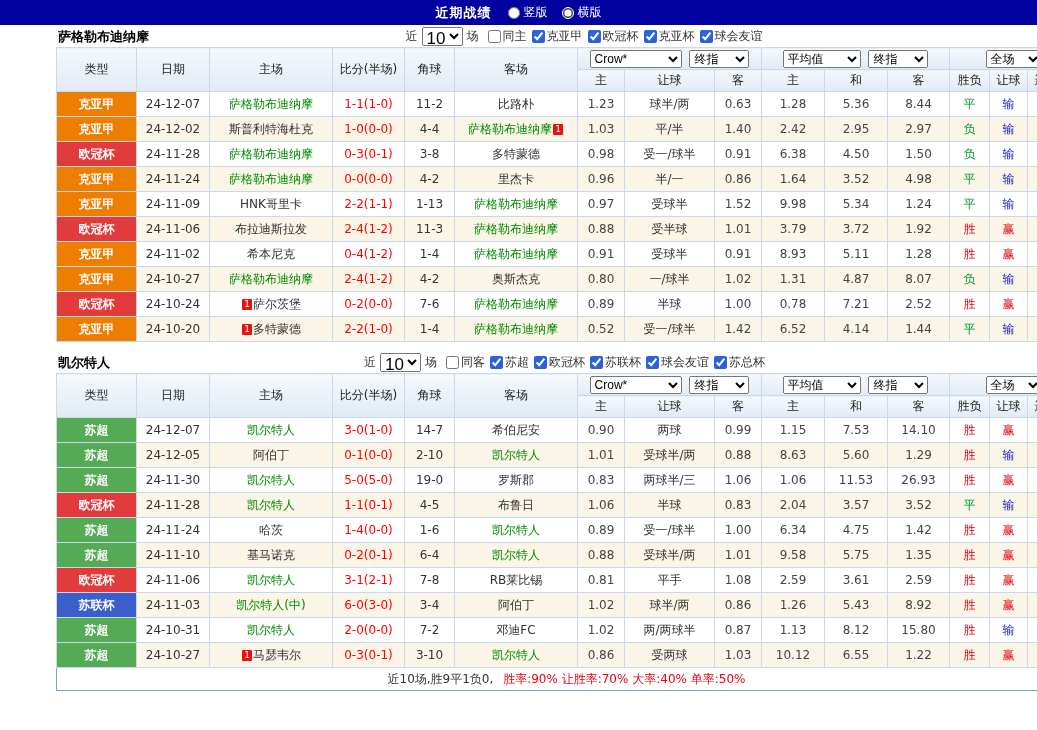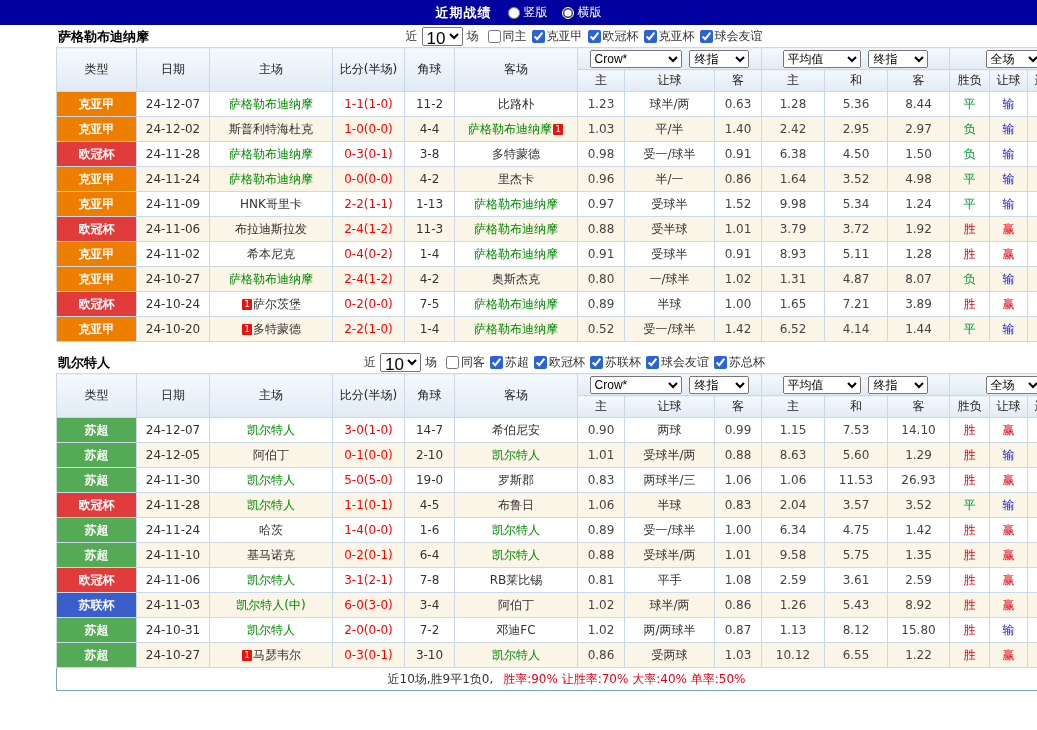"0-4(0-2)" td.score-cell { text: 0-2 -> 1-2 }
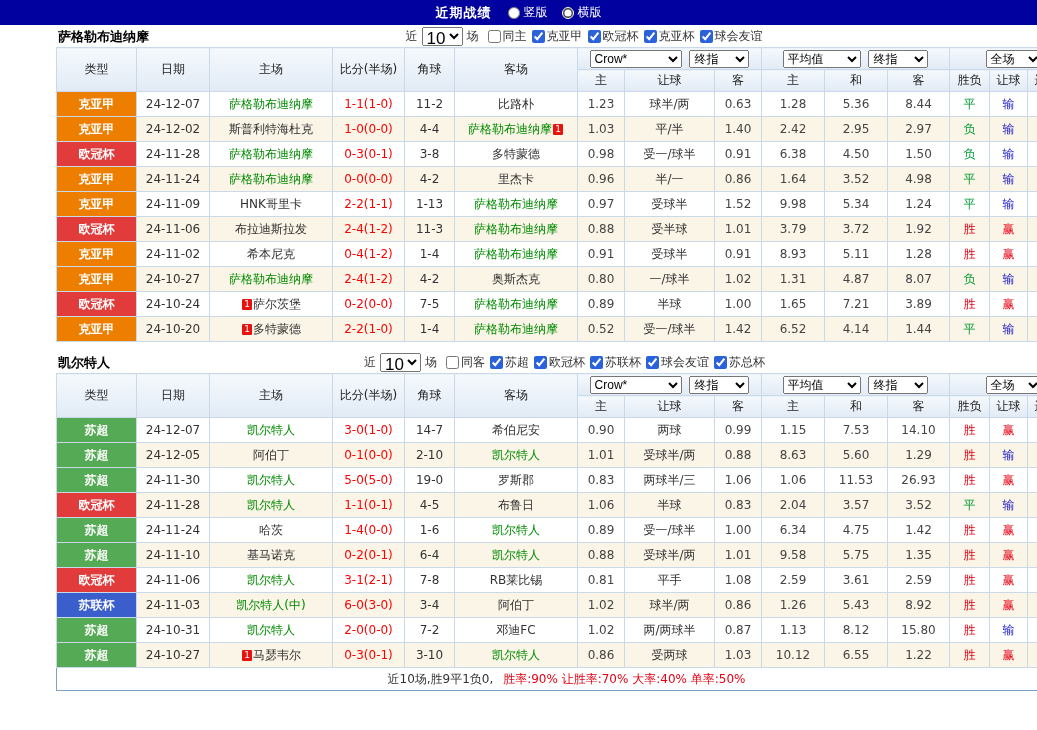"7-5" td.corner-cell { text: 7-5 -> 7-6 }
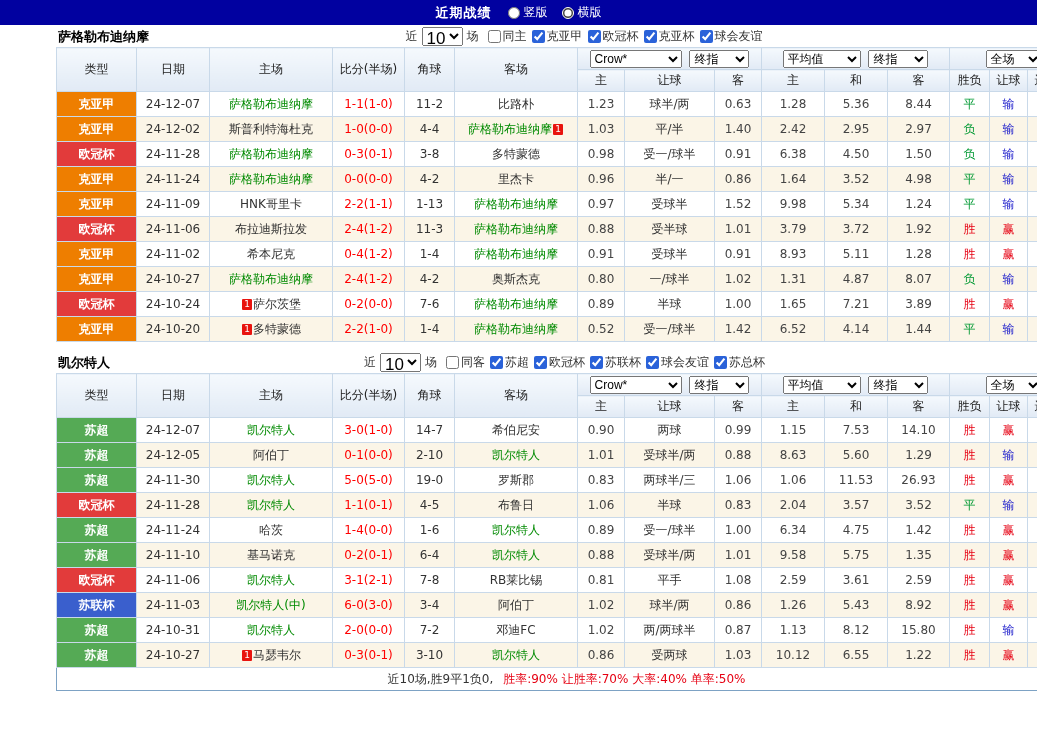"1.65" td.odds-cell { text: 1.65 -> 0.78 }
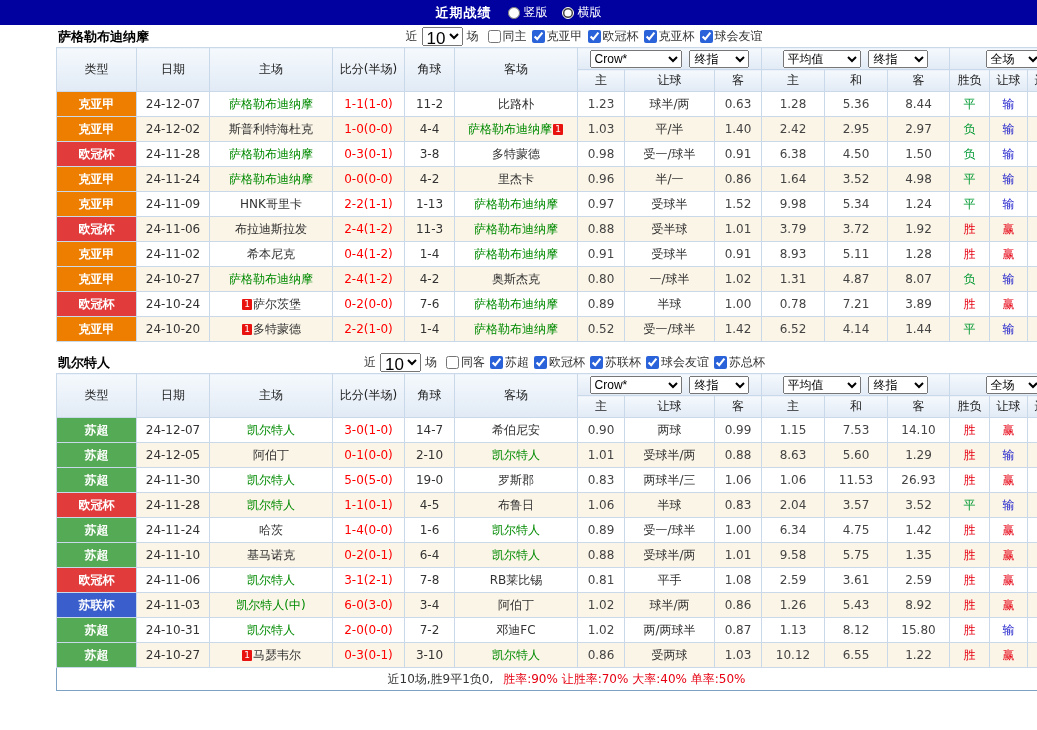"3.89" td.odds-cell { text: 3.89 -> 2.52 }
